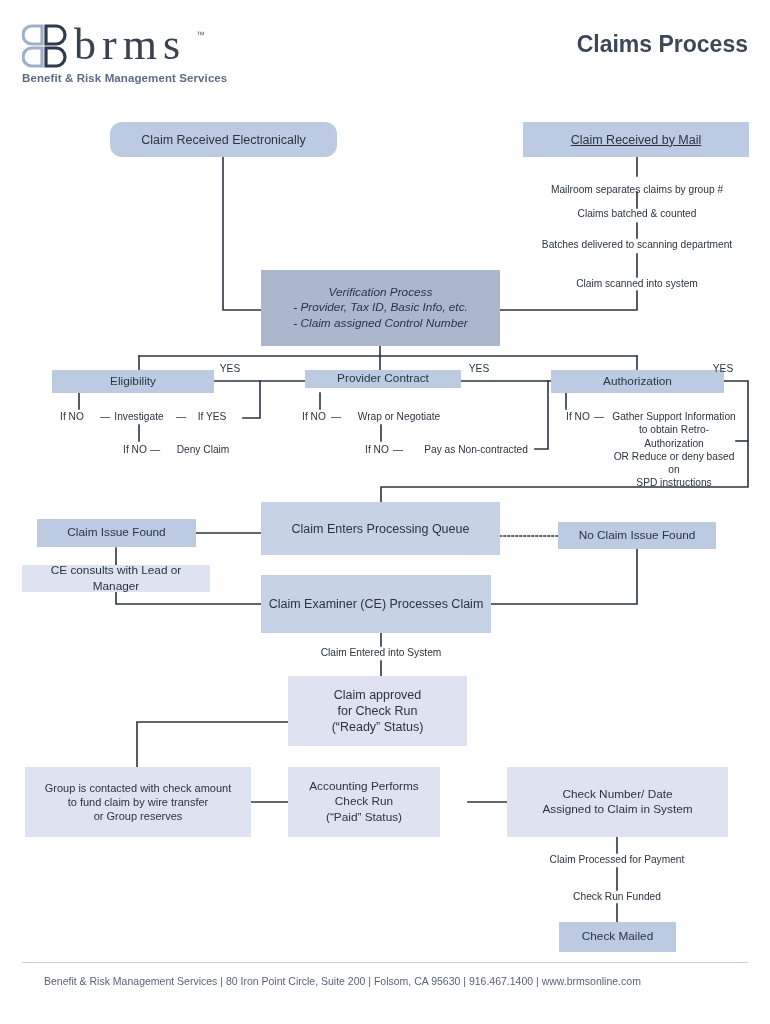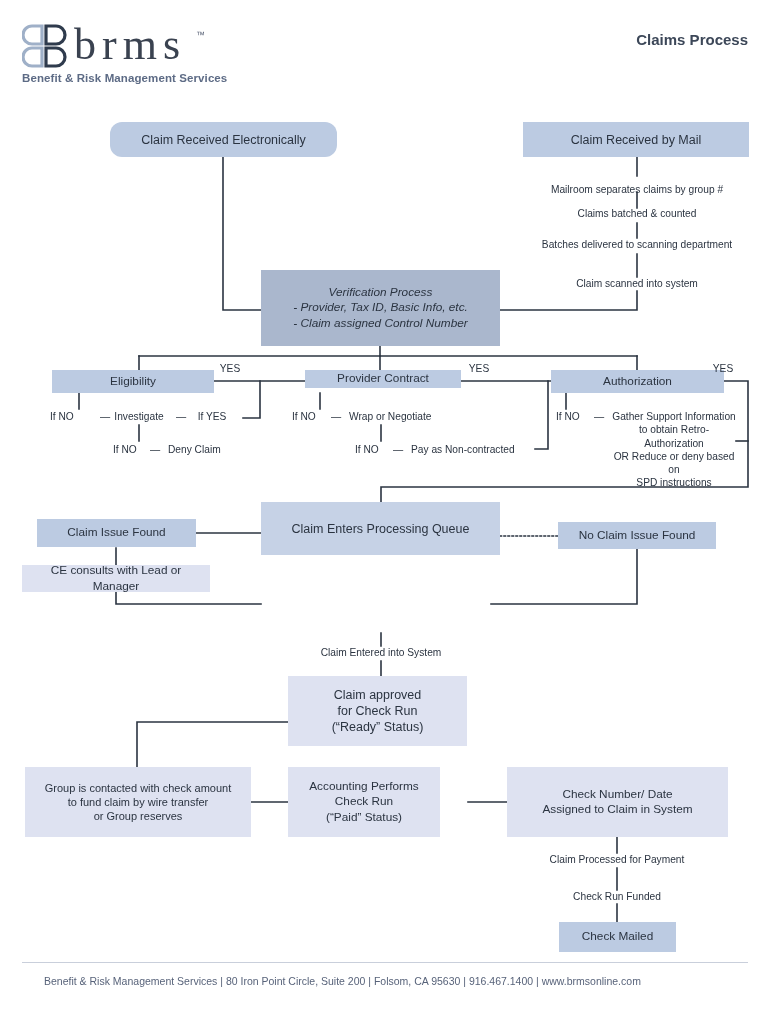"Claims Process" #page-title { font-size: 15px -> 23px }
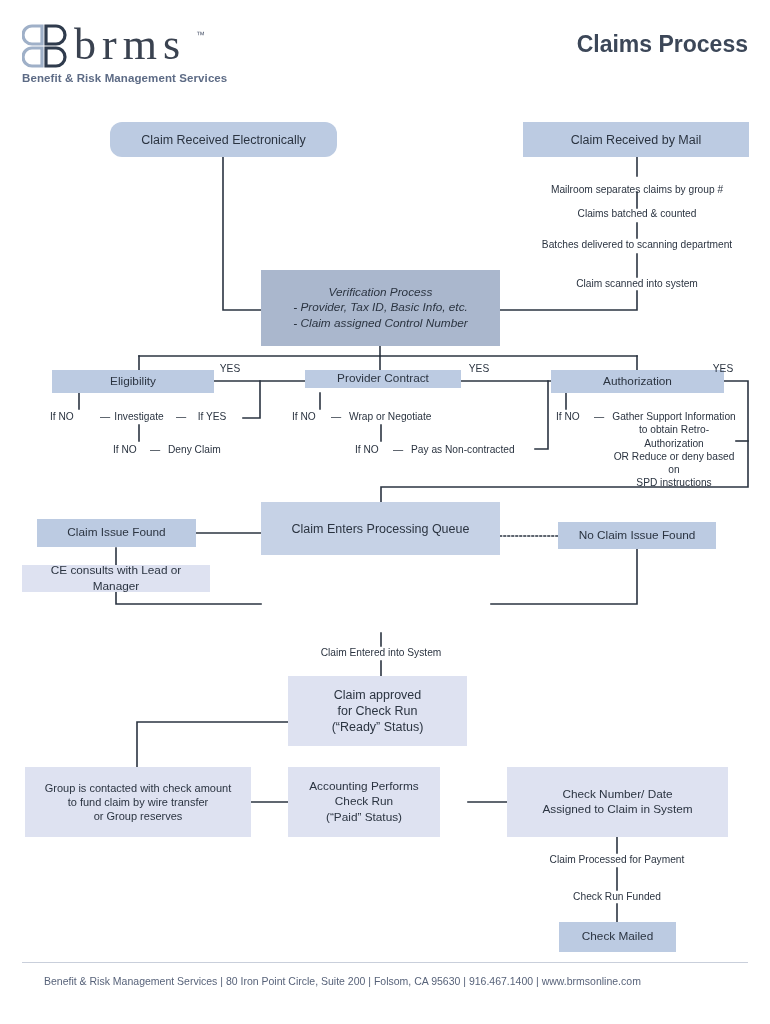"Claim Received by Mail" div.node { text-decoration: none -> underline }
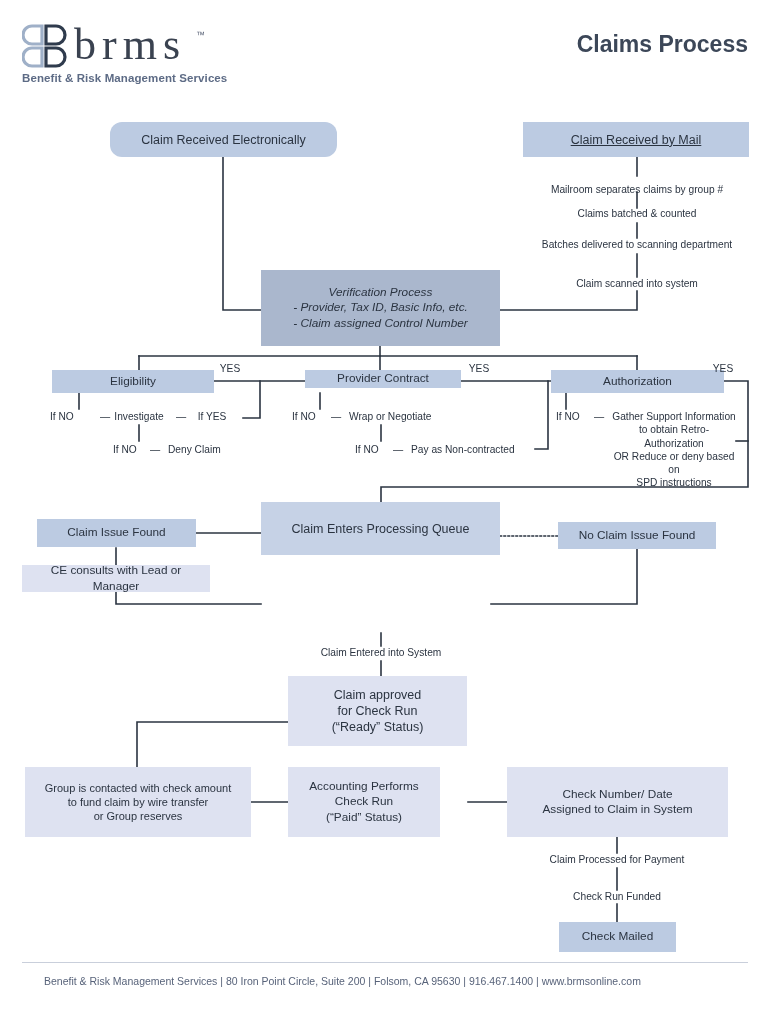"If NO" .label-l { text-align: left -> center }
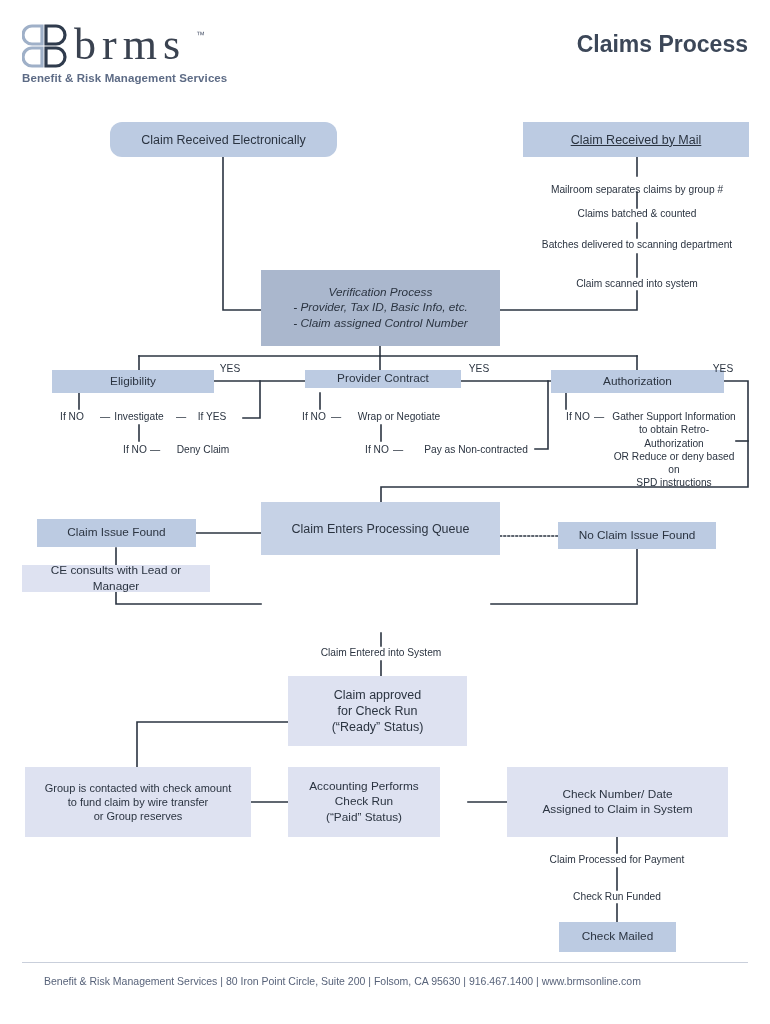"Claim Examiner (CE) Processes Claim" div.node { html: none -> <div>Claim Examiner (CE) Processes Claim</div> }
